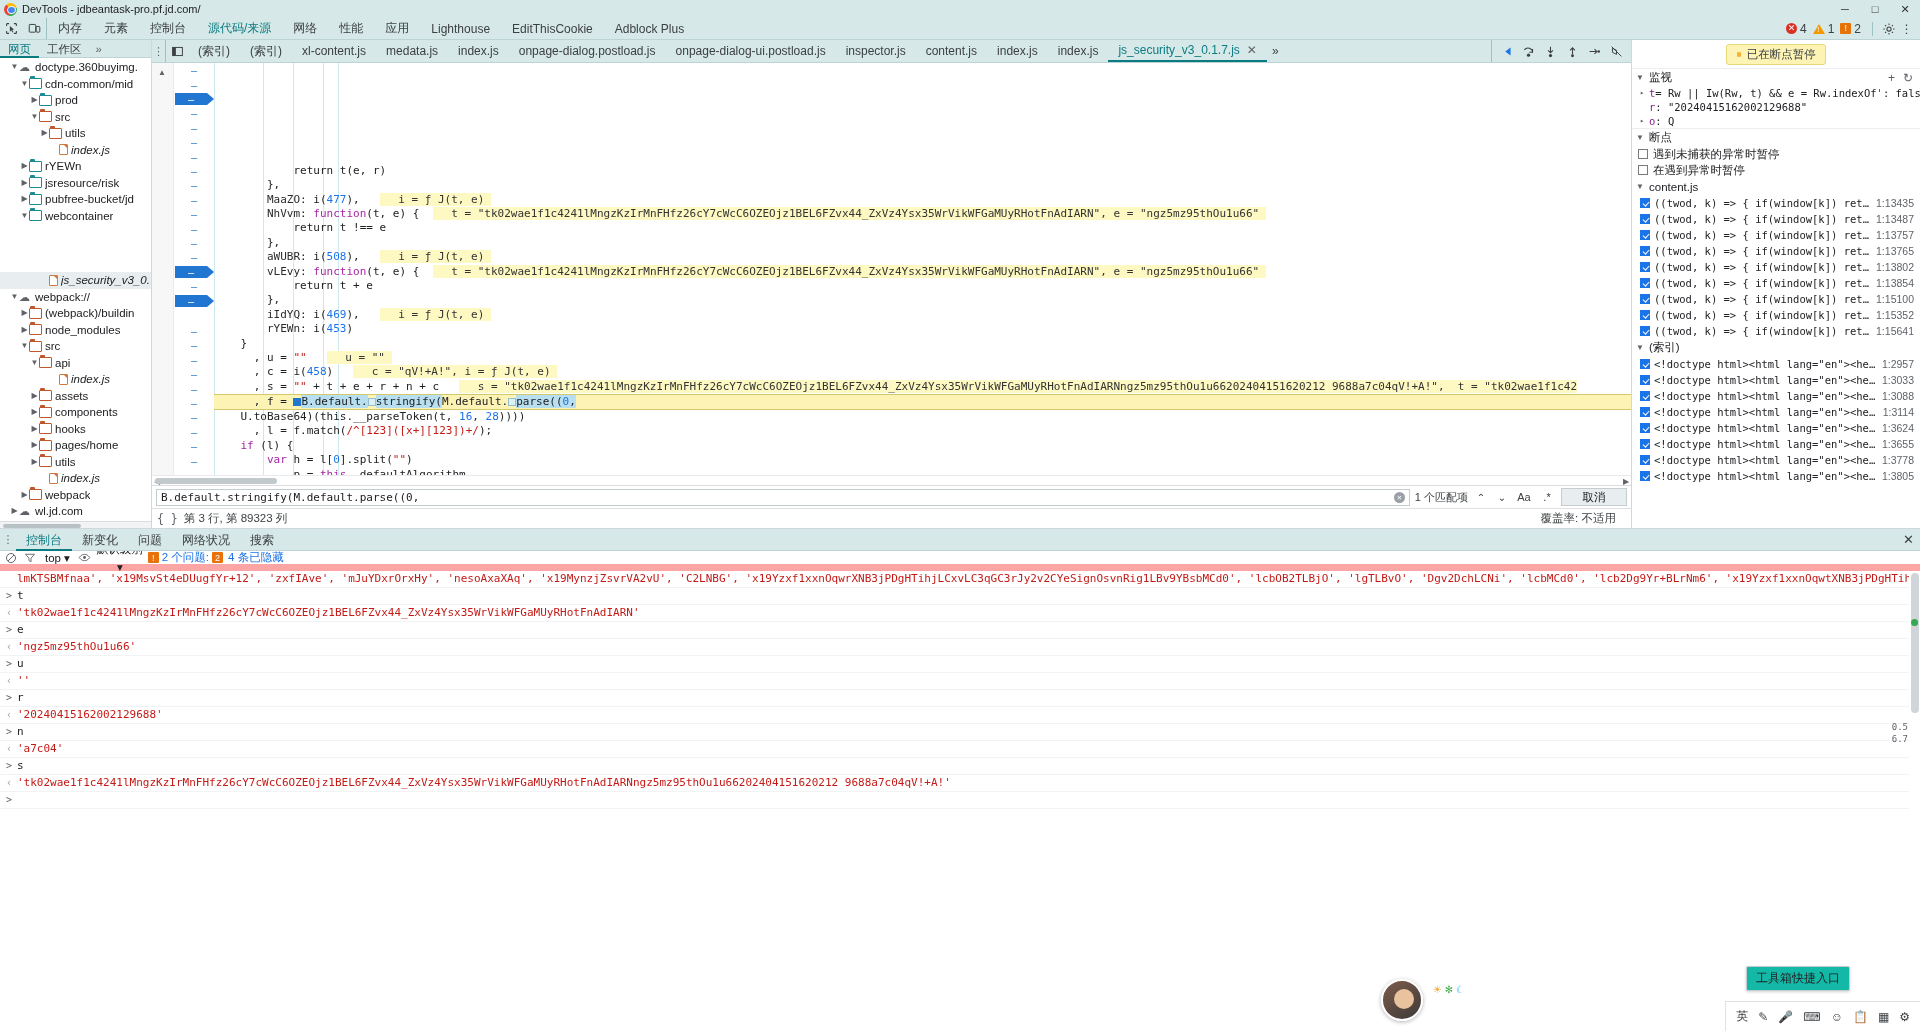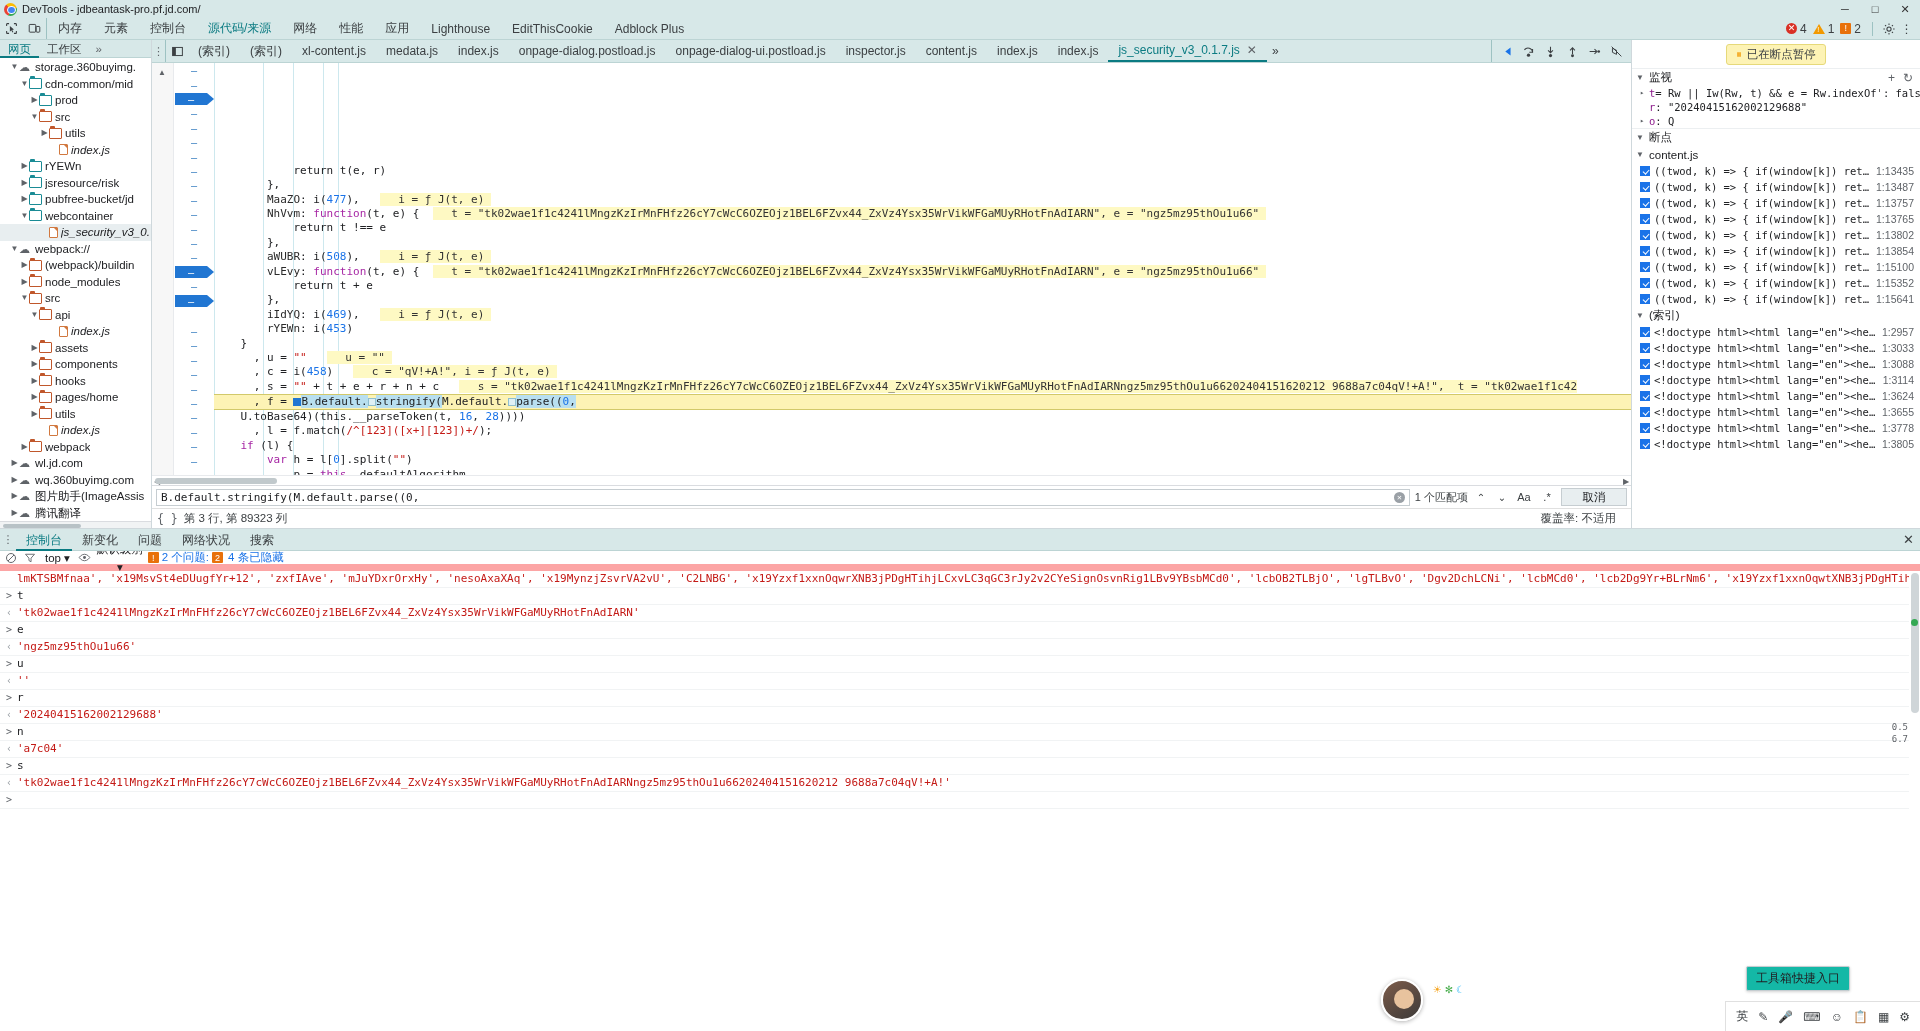"storage.360buyimg." span.tlabel { text: storage.360buyimg -> doctype.360buyimg }
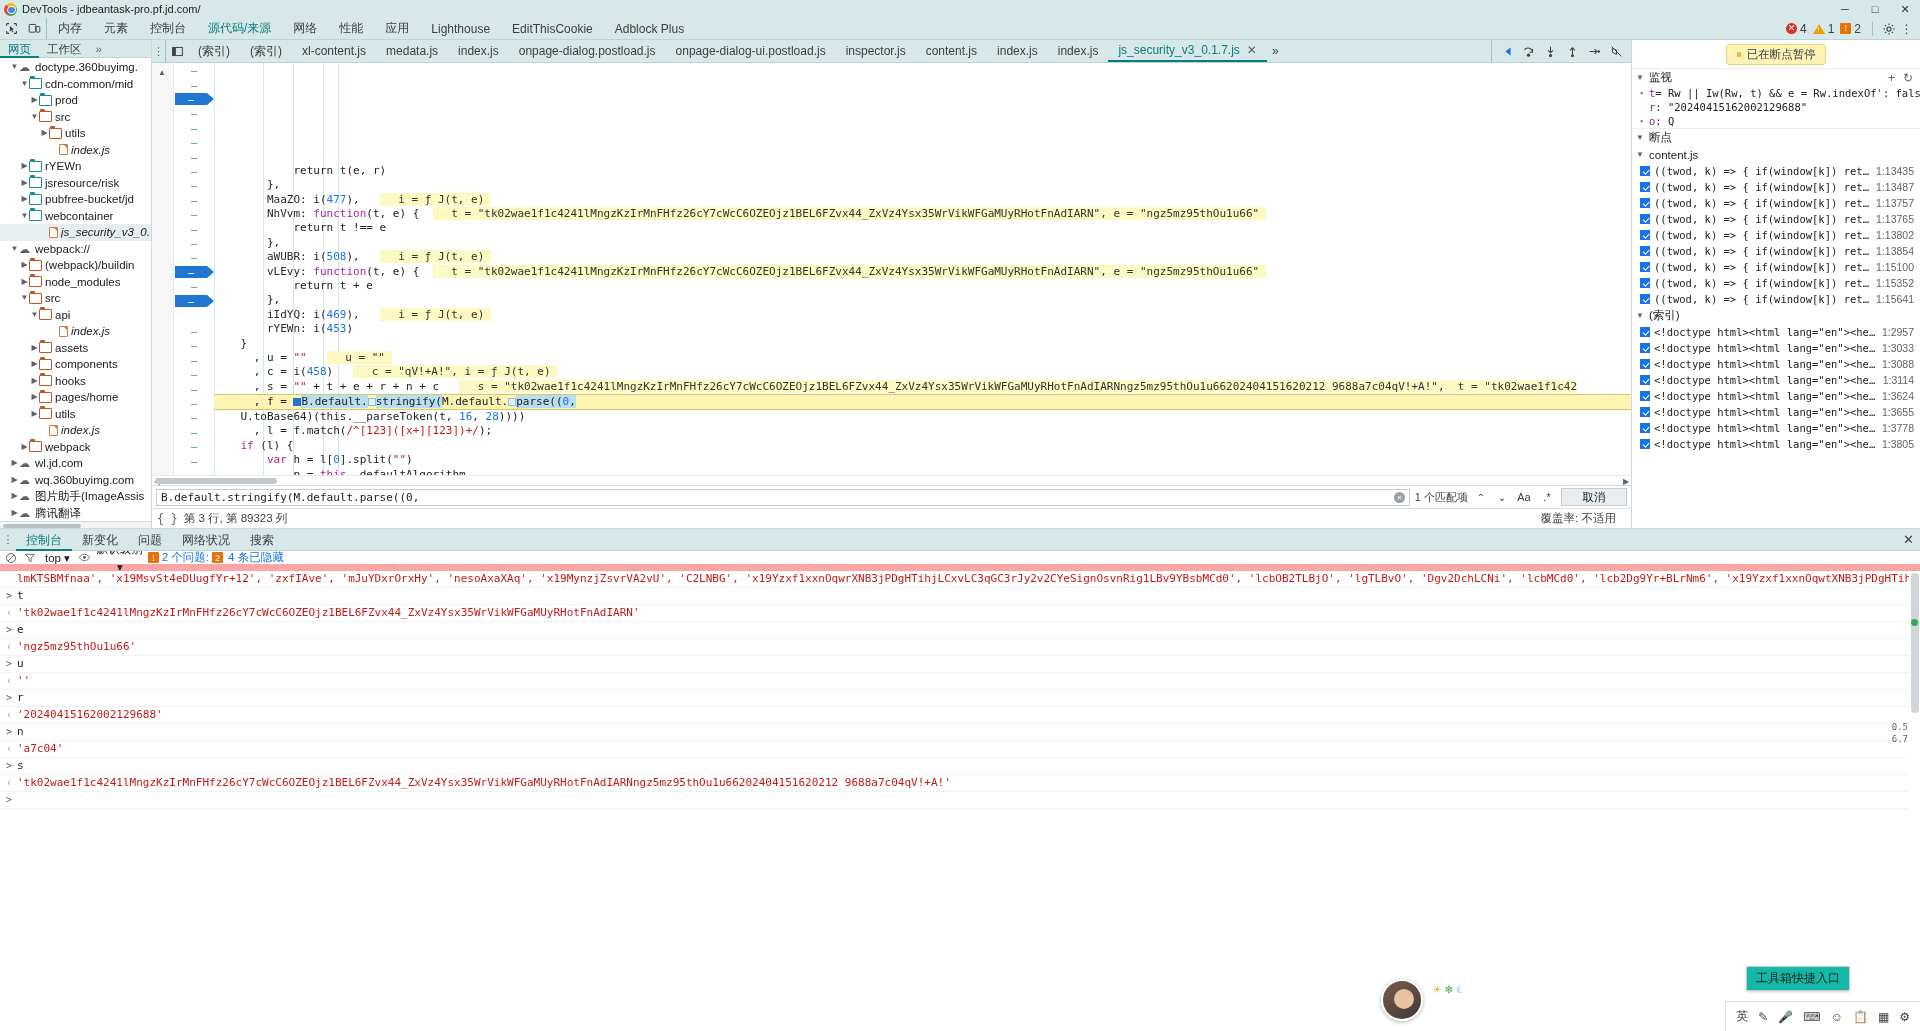"遇到未捕获的异常时暂停" div { html: none -> <div> <div> <span></span> <span>遇到未捕获的异常时暂停</span> </div> <div> <span></span> <span>在遇到异常时暂停</span> </div> </div> }
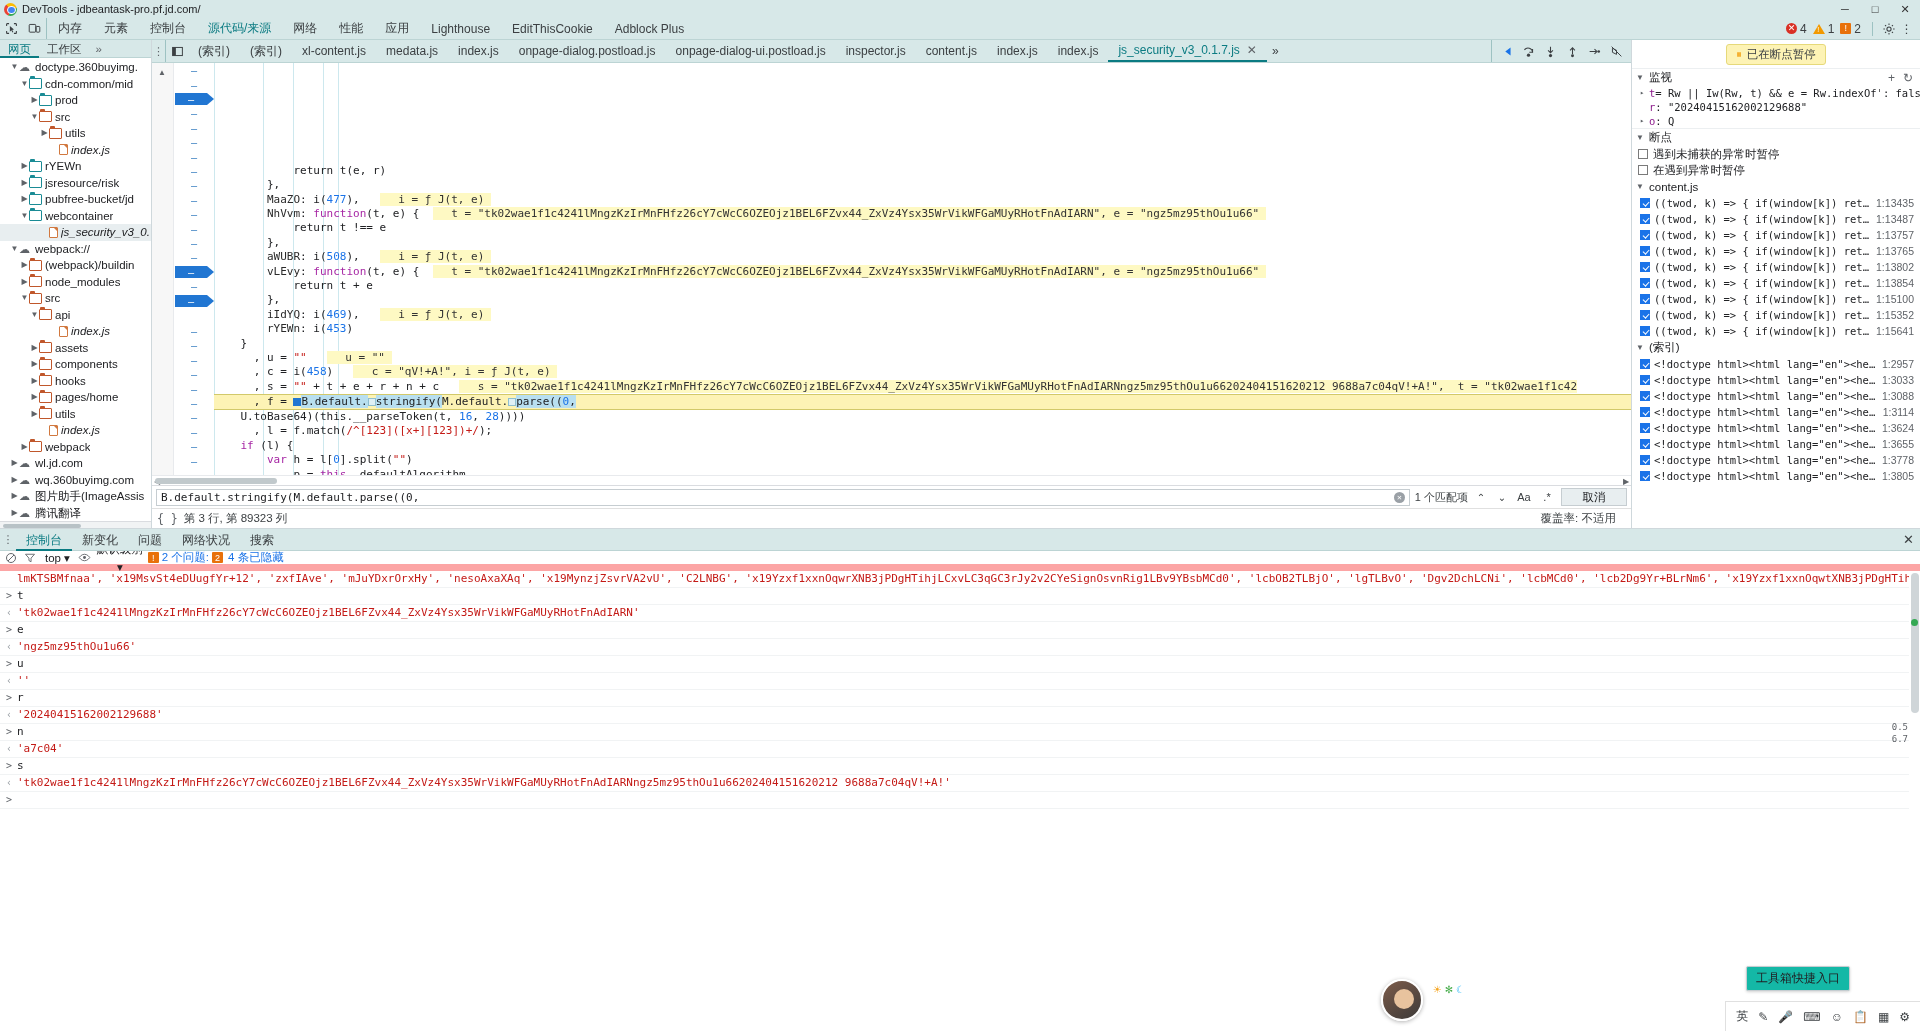"js_security_v3_0." .tnode.selected { margin-top: none -> 48px }
